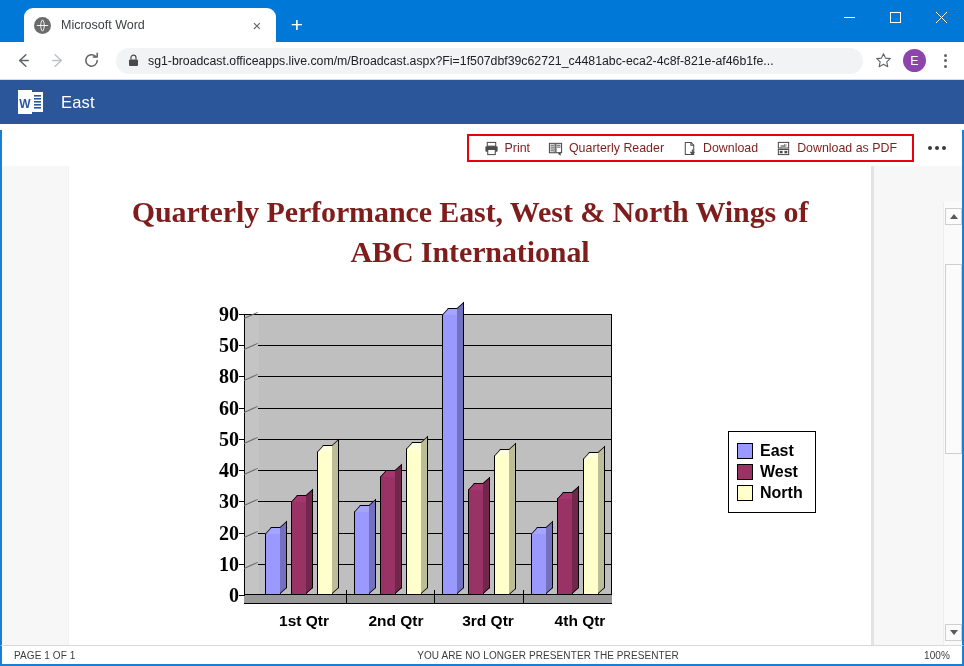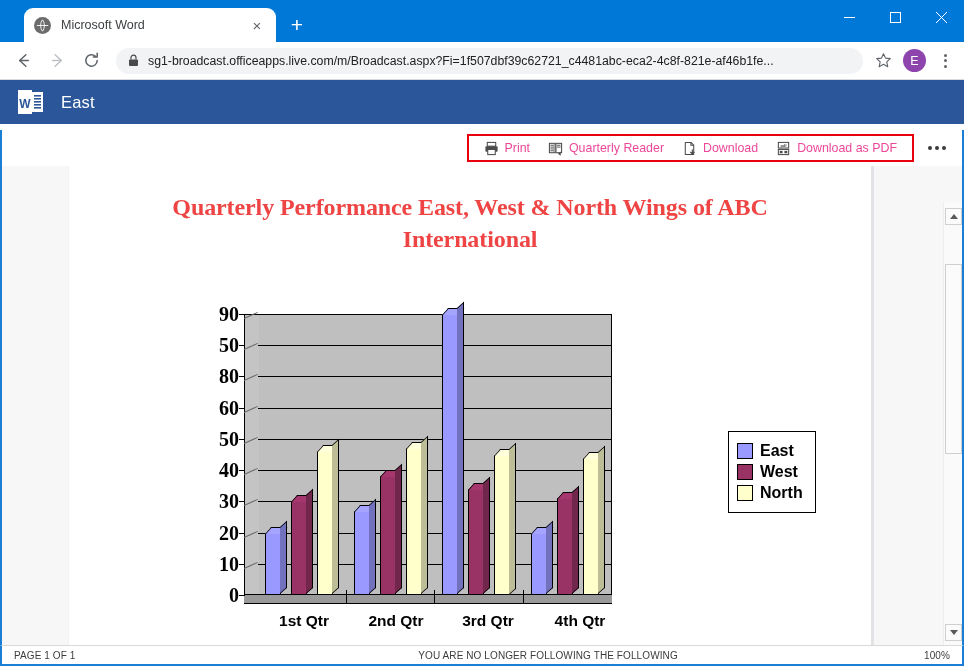"Print" .cmd { color: #ec4899 -> #7f1d1d }
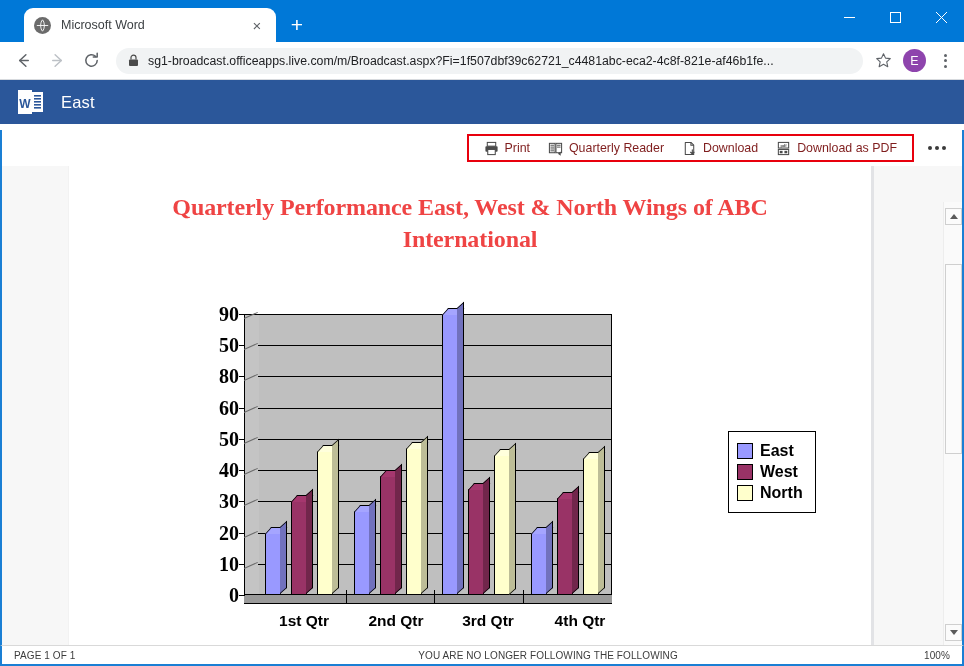"Quarterly Performance East, West &" .doc-title { color: #ef4444 -> #7f1d1d; font-size: 24px -> 30px }
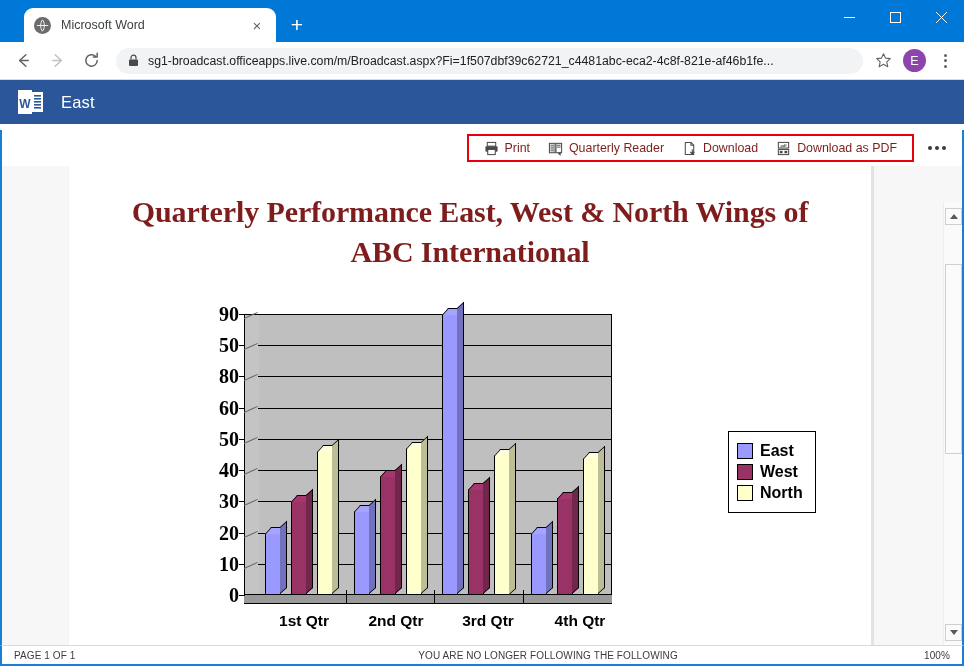"YOU ARE NO LONGER FOLLOWING" span.sb-center { text: FOLLOWING THE FOLLOWING -> PRESENTER THE PRESENTER }
